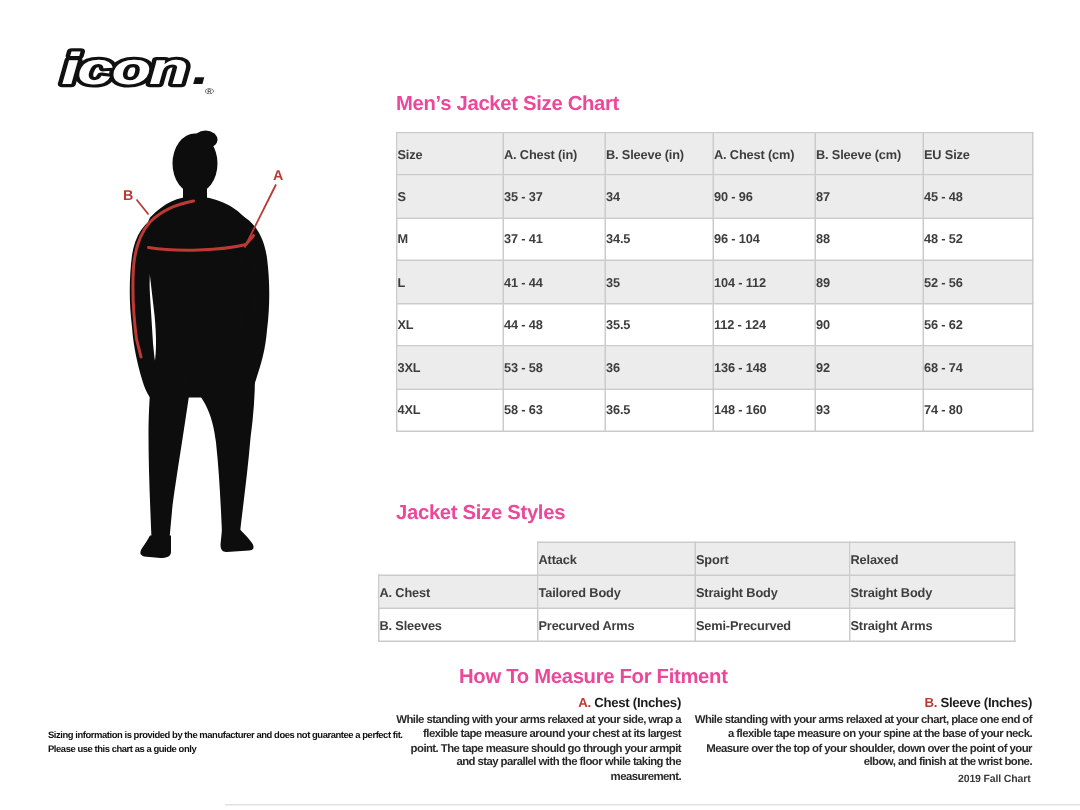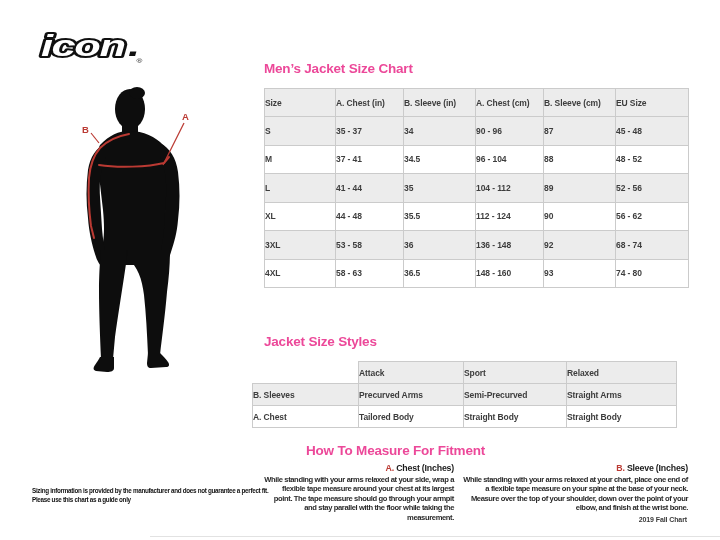"B. Sleeves" tr { order: before "A. Chest" -> after "A. Chest" }
